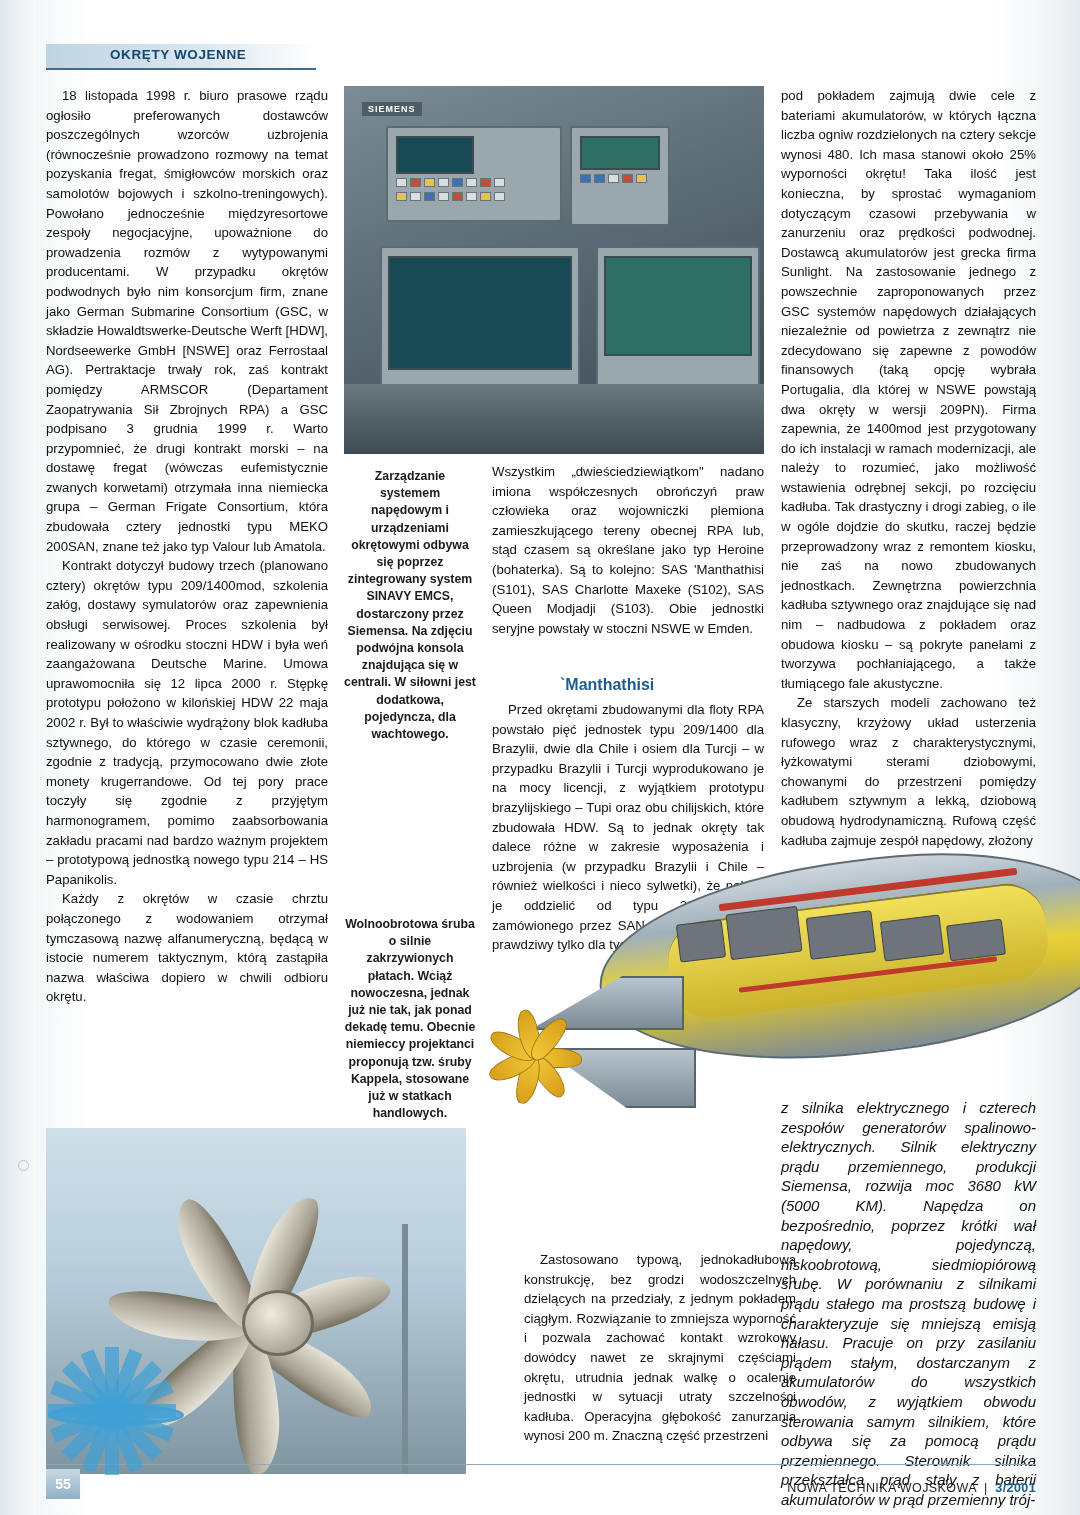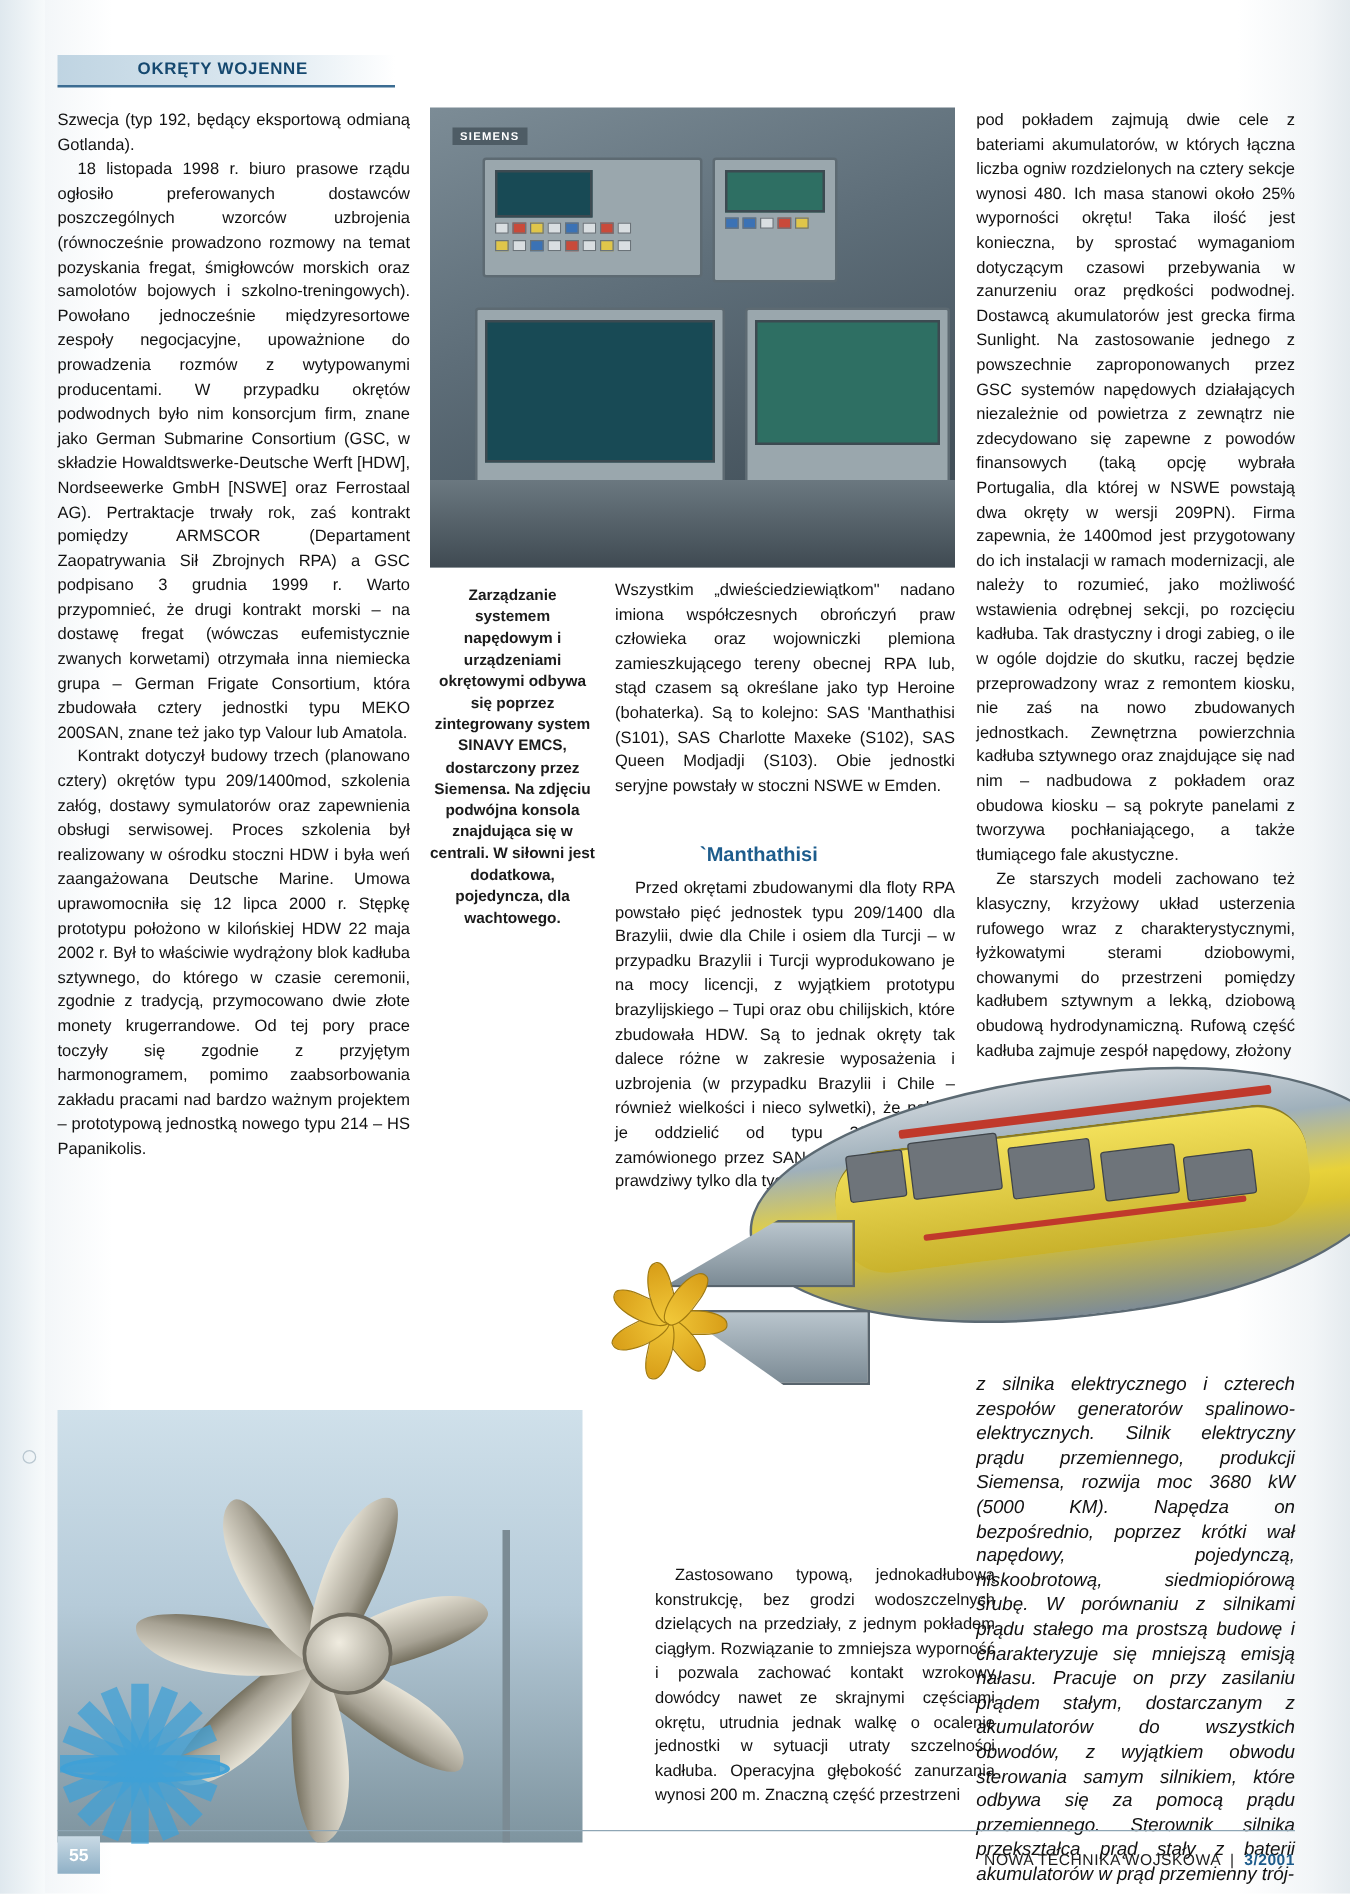"Szwecja (typ 192, będący eksportową" p.noind { html: <p>Szwecja (typ 192, będący eksportową odmianą Gotlanda).</p> -> none }
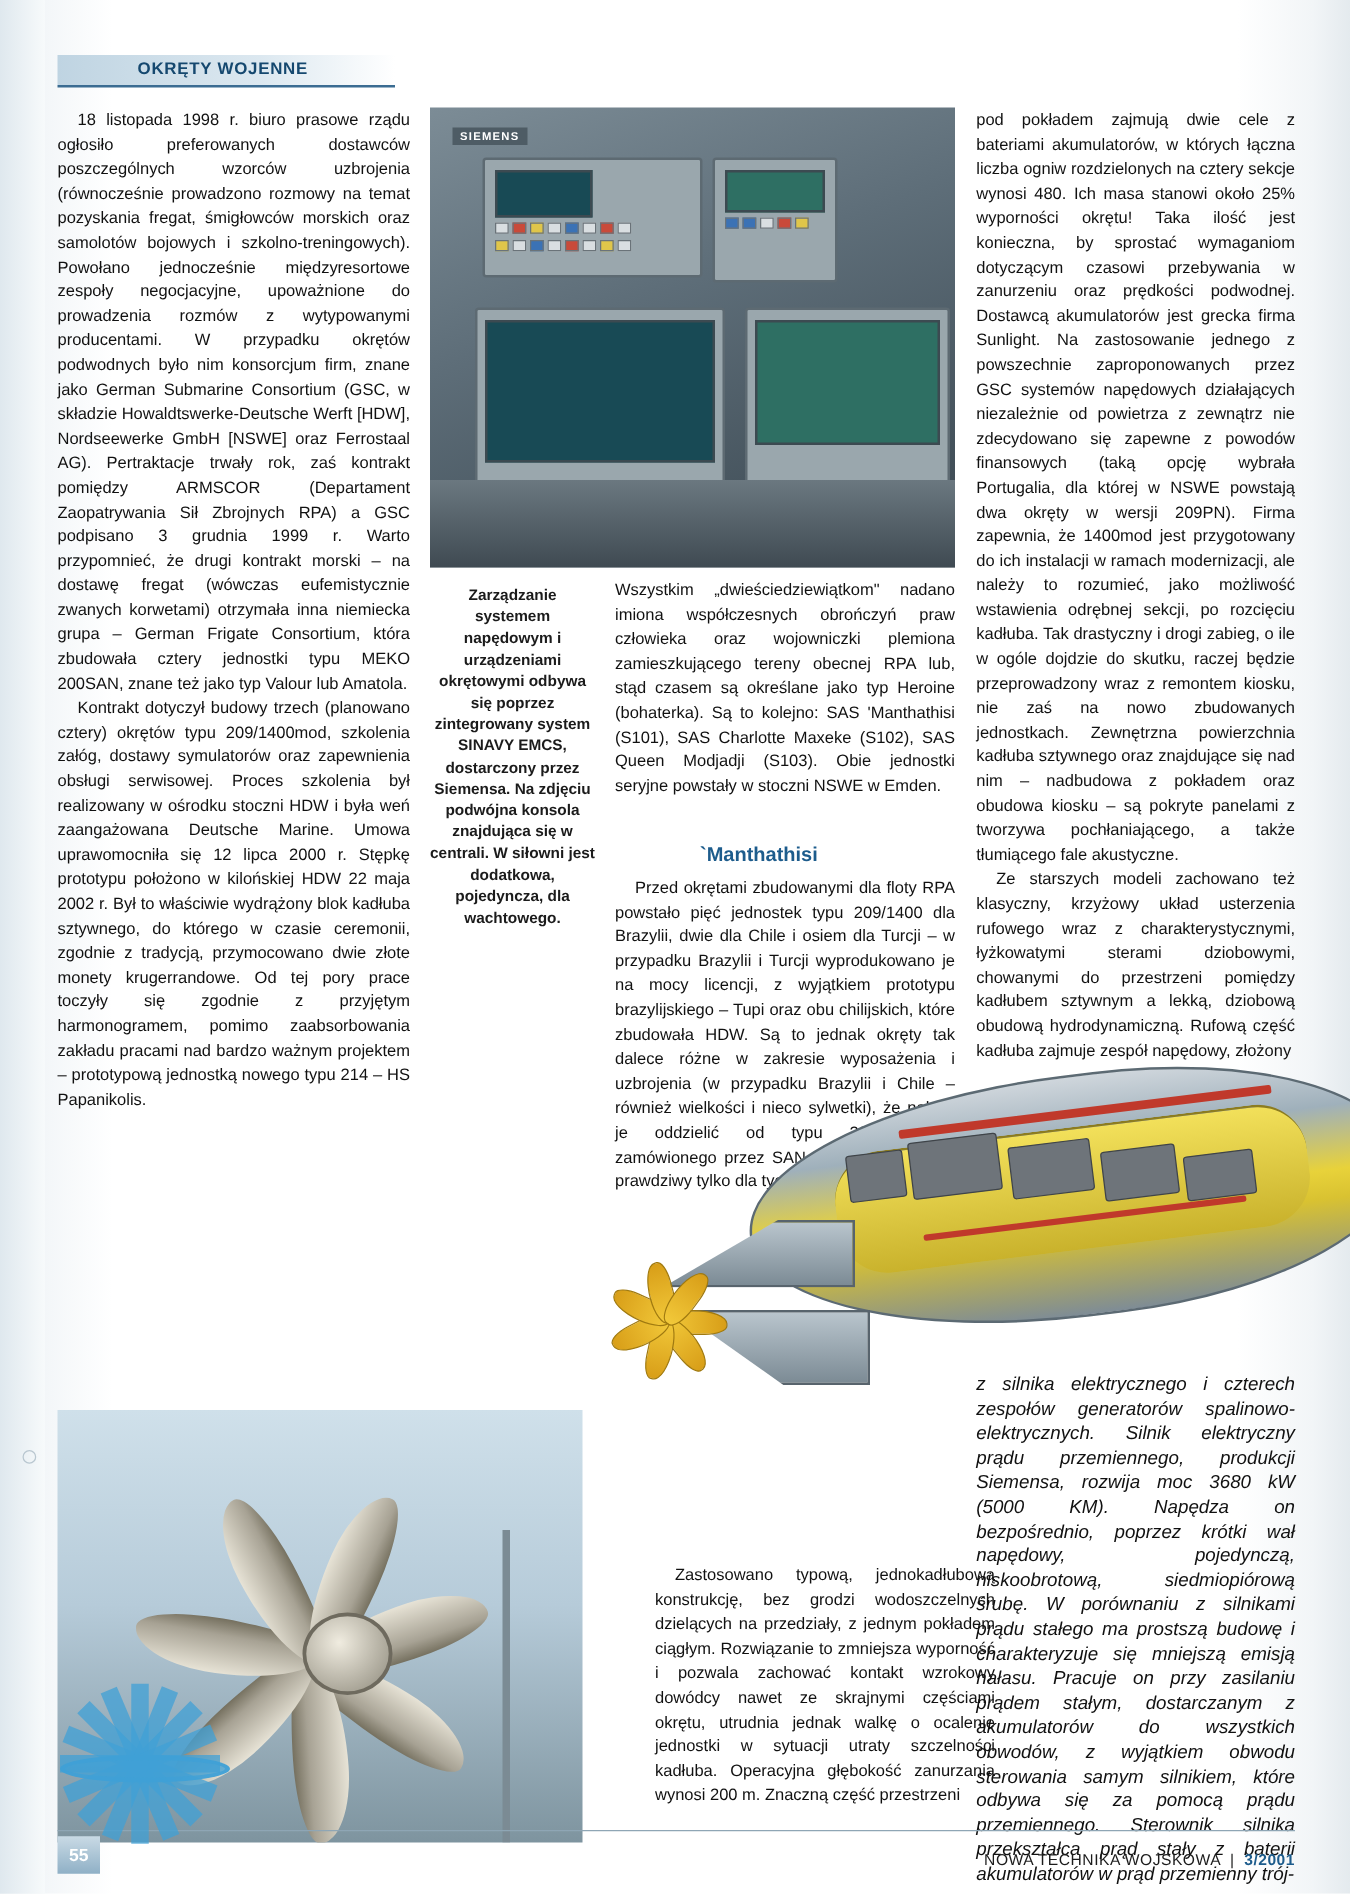"Każdy z okrętów w czasie" p { html: none -> <p>Każdy z okrętów w czasie chrztu połączonego z wodowaniem otrzymał tymczasową nazwę alfanumeryczną, będącą w istocie numerem taktycznym, którą zastąpiła nazwa właściwa dopiero w chwili odbioru okrętu.</p> }
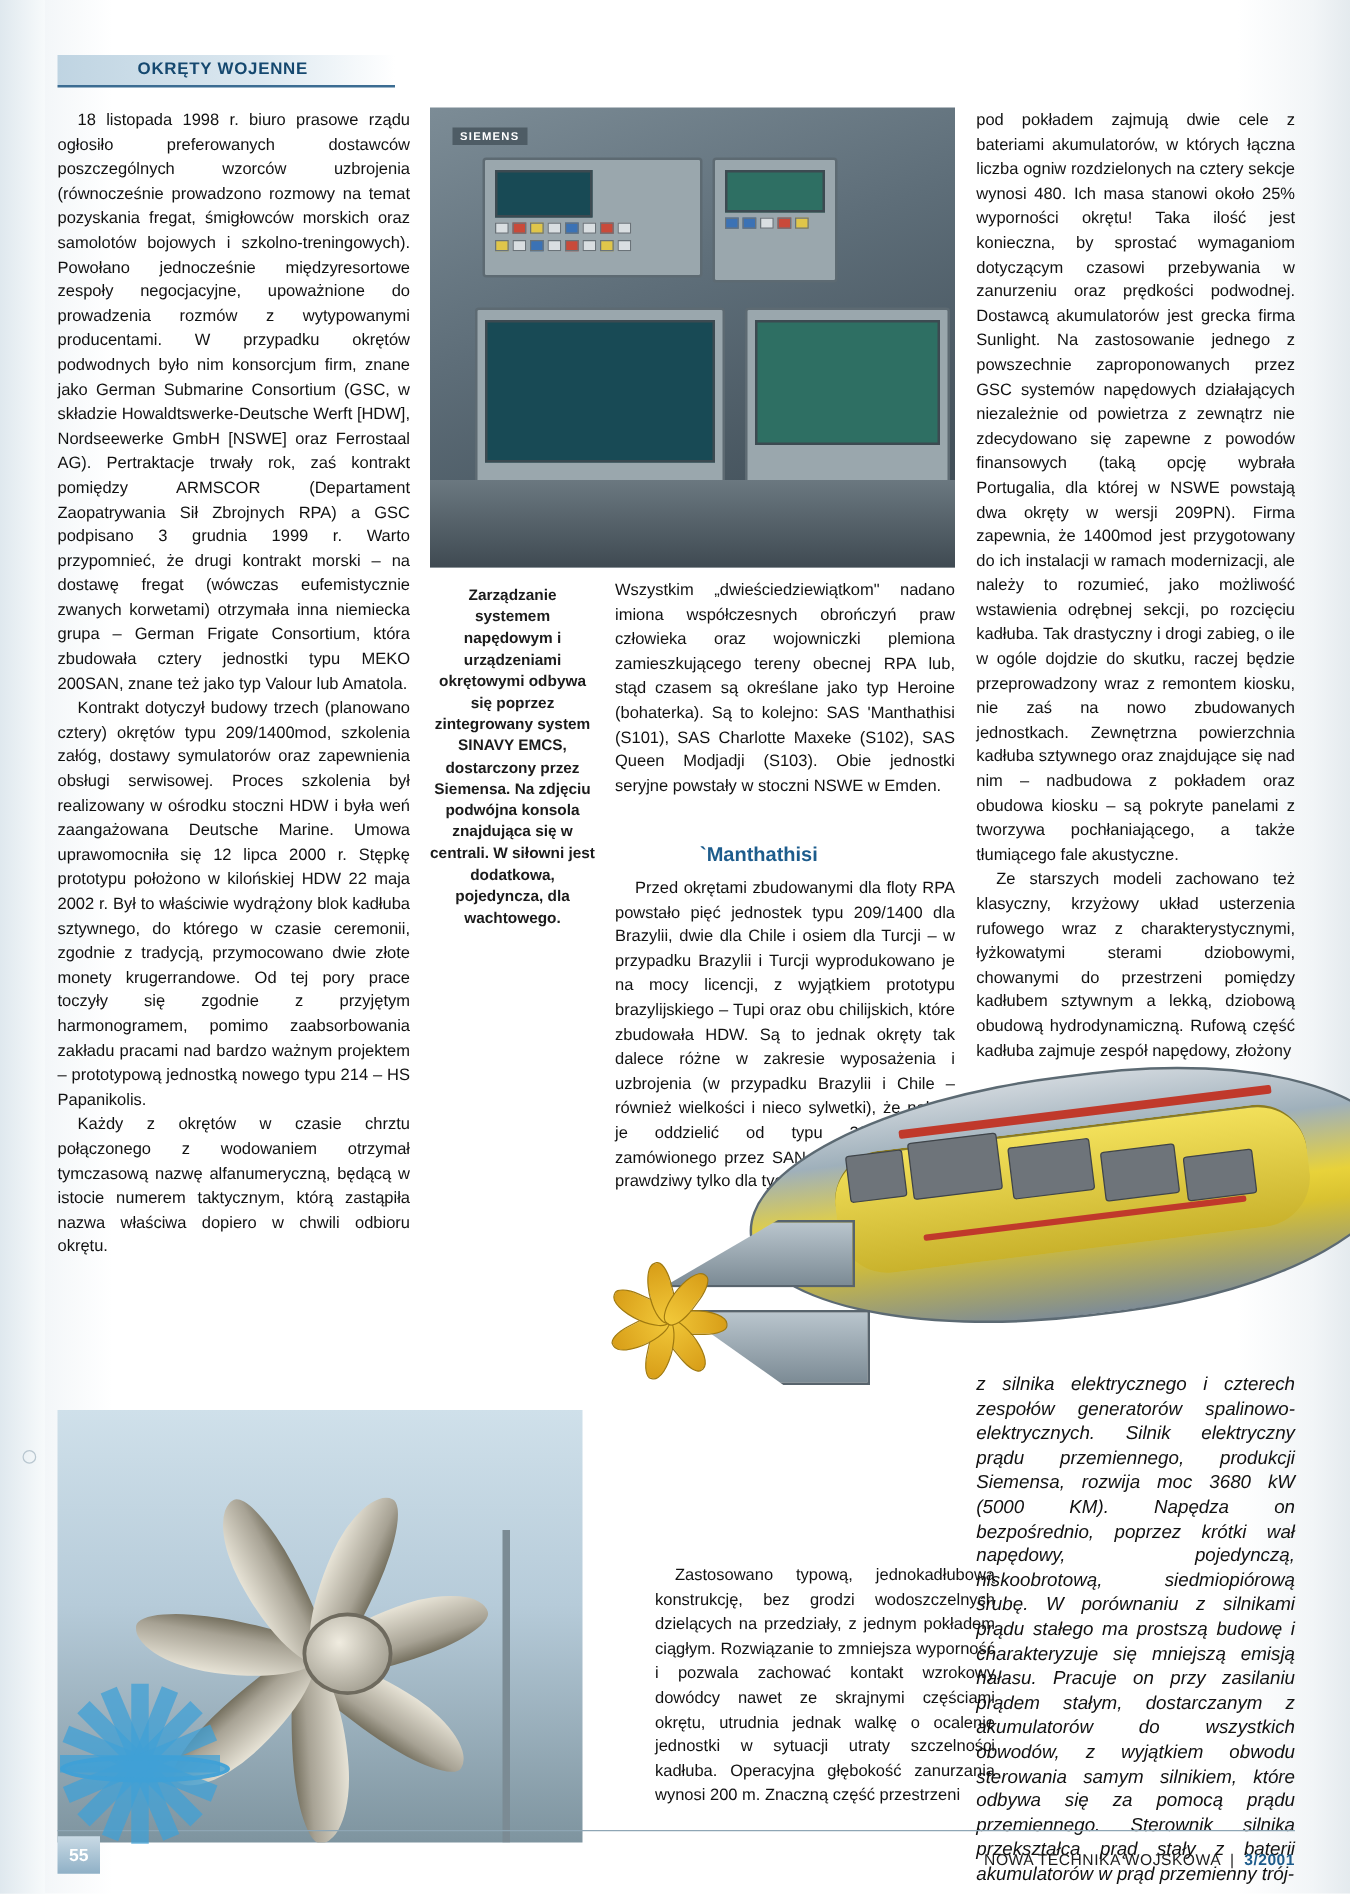"Wolnoobrotowa śruba o silnie" div.caption { html: none -> <div>Wolnoobrotowa śruba o silnie zakrzywionych płatach. Wciąż nowoczesna, jednak już nie tak, jak ponad dekadę temu. Obecnie niemieccy projektanci proponują tzw. śruby Kappela, stosowane już w statkach handlowych.</div> }
